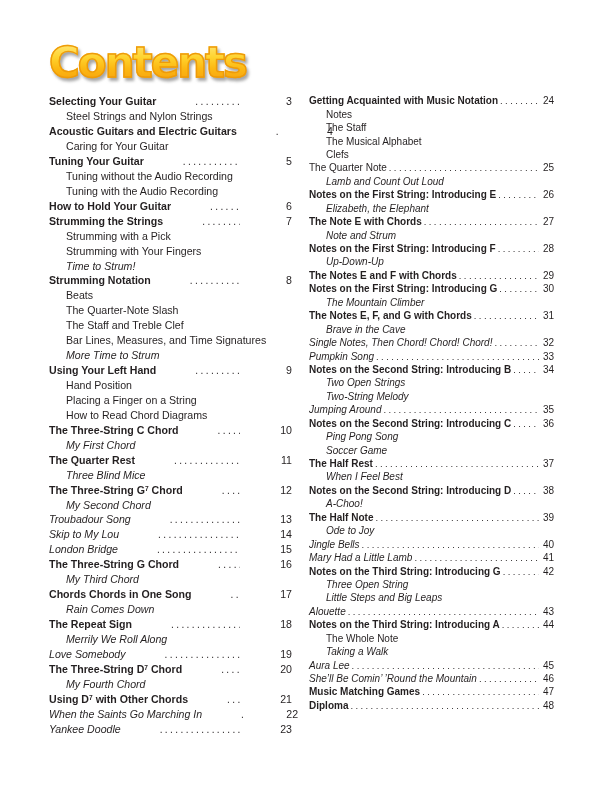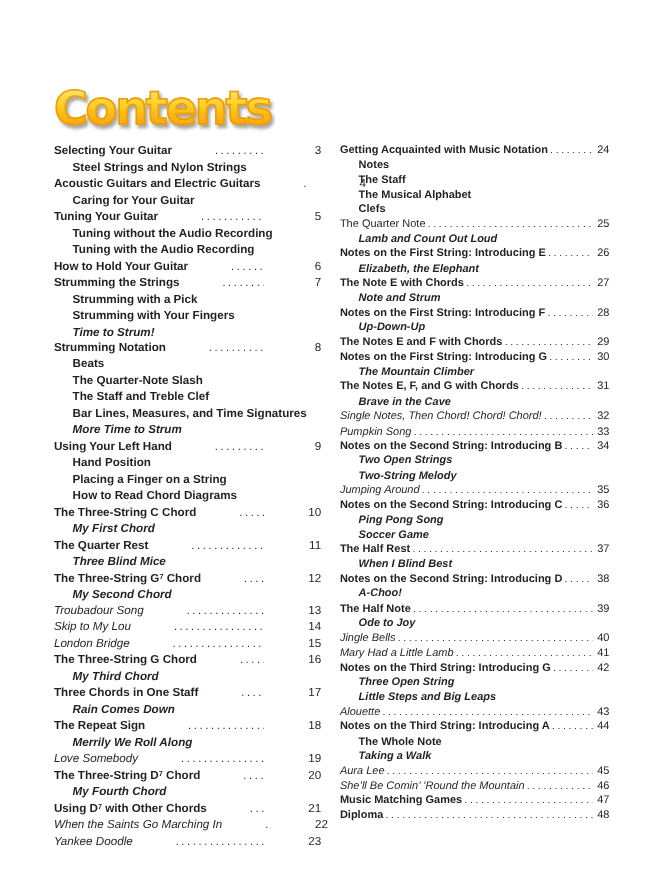"Contents" .page { margin-top: 36px -> none }
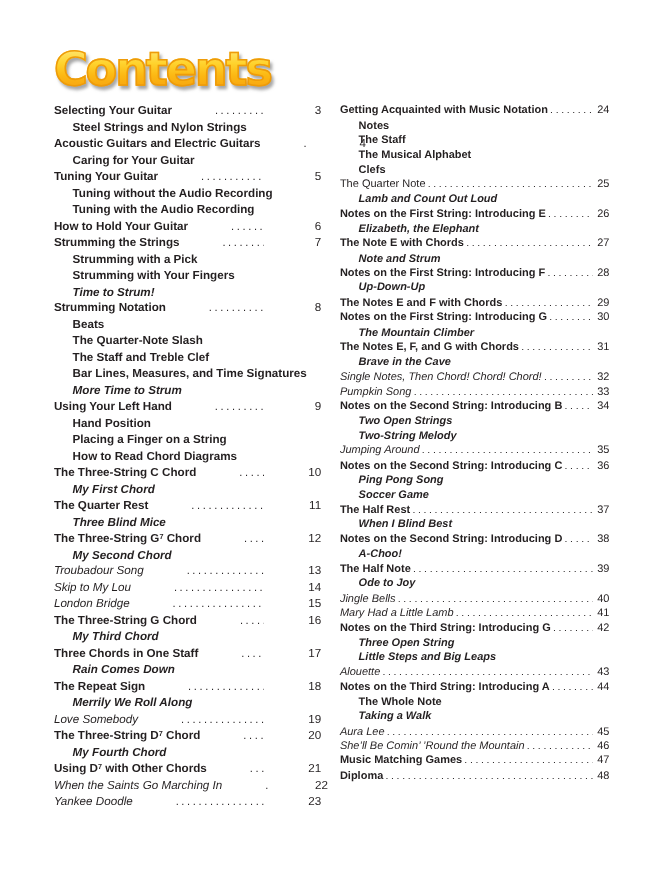"Steel Strings and Nylon Strings" .sub, .subsong { font-weight: bold -> none }
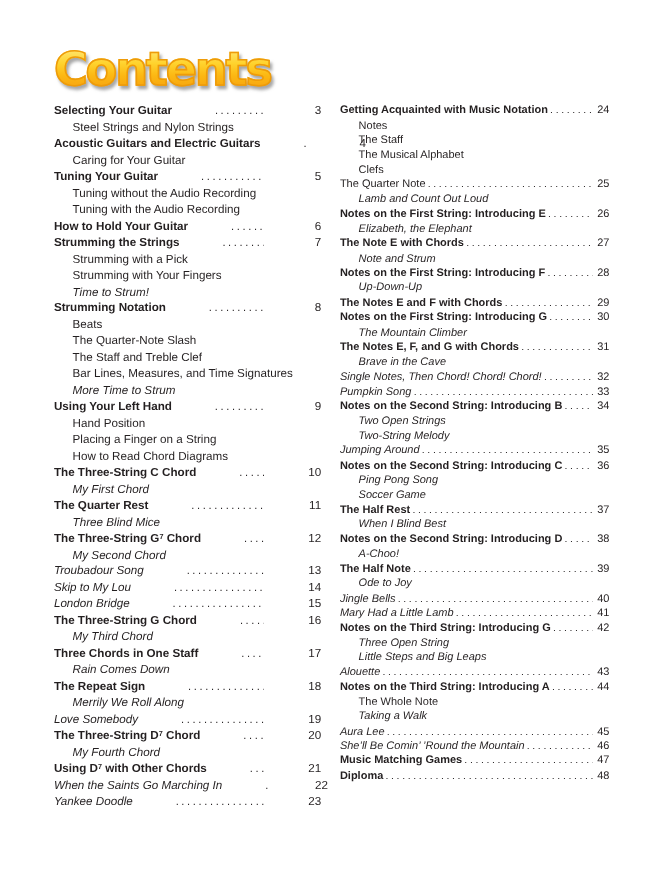"When I Blind Best" span.label { text: Blind -> Feel }
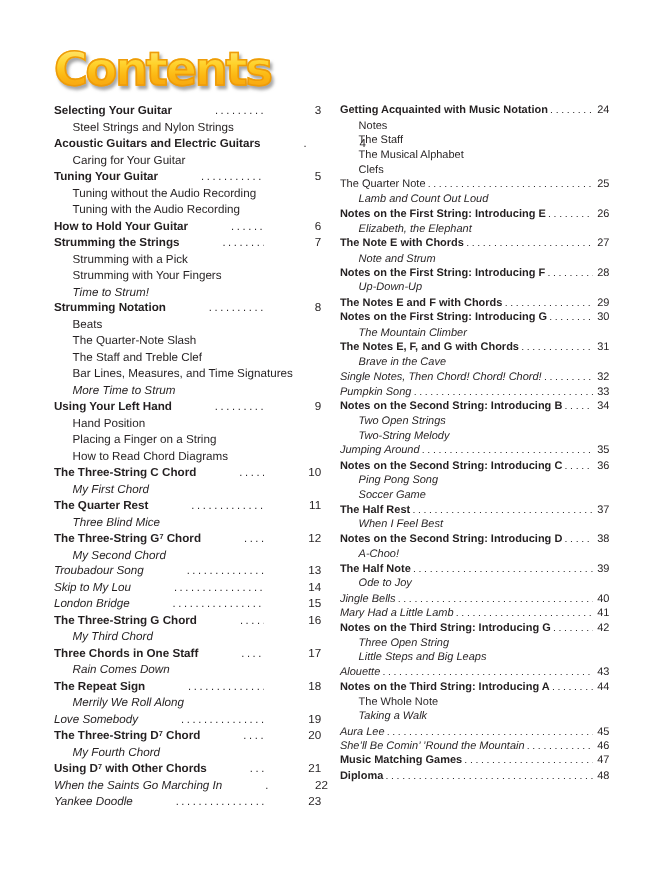"Three Chords in One Staff" span.label { text: Three Chords in One Staff -> Chords Chords in One Song }
